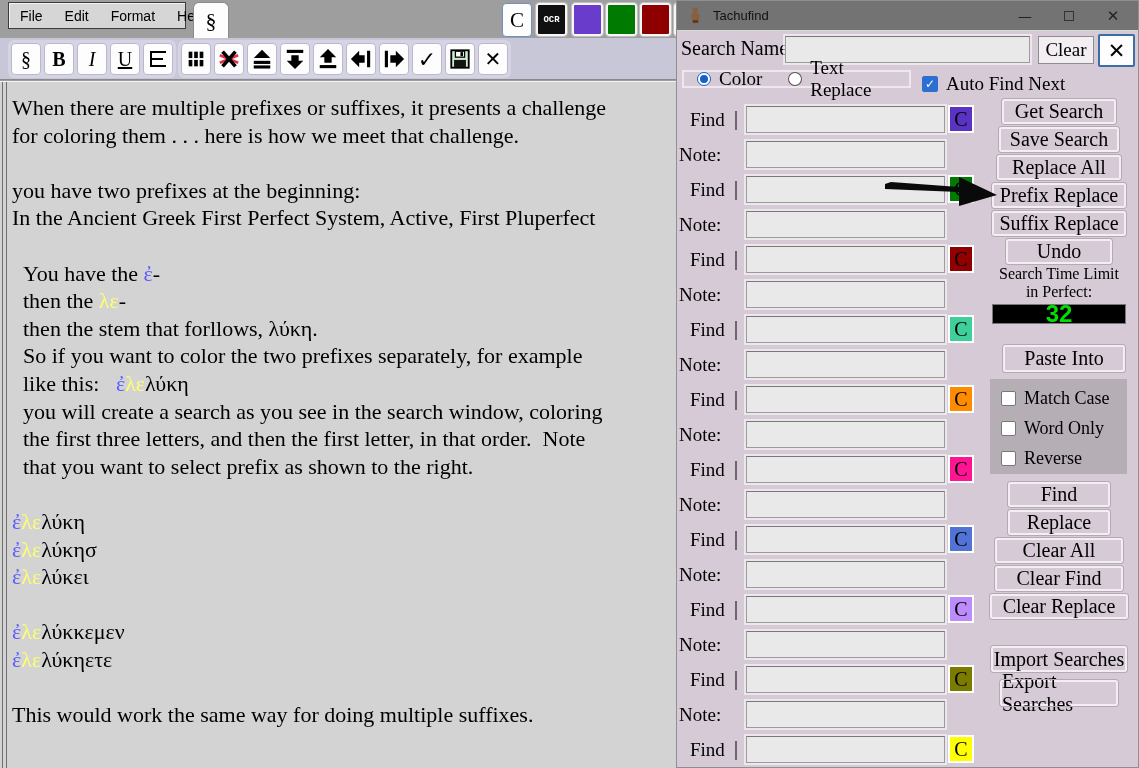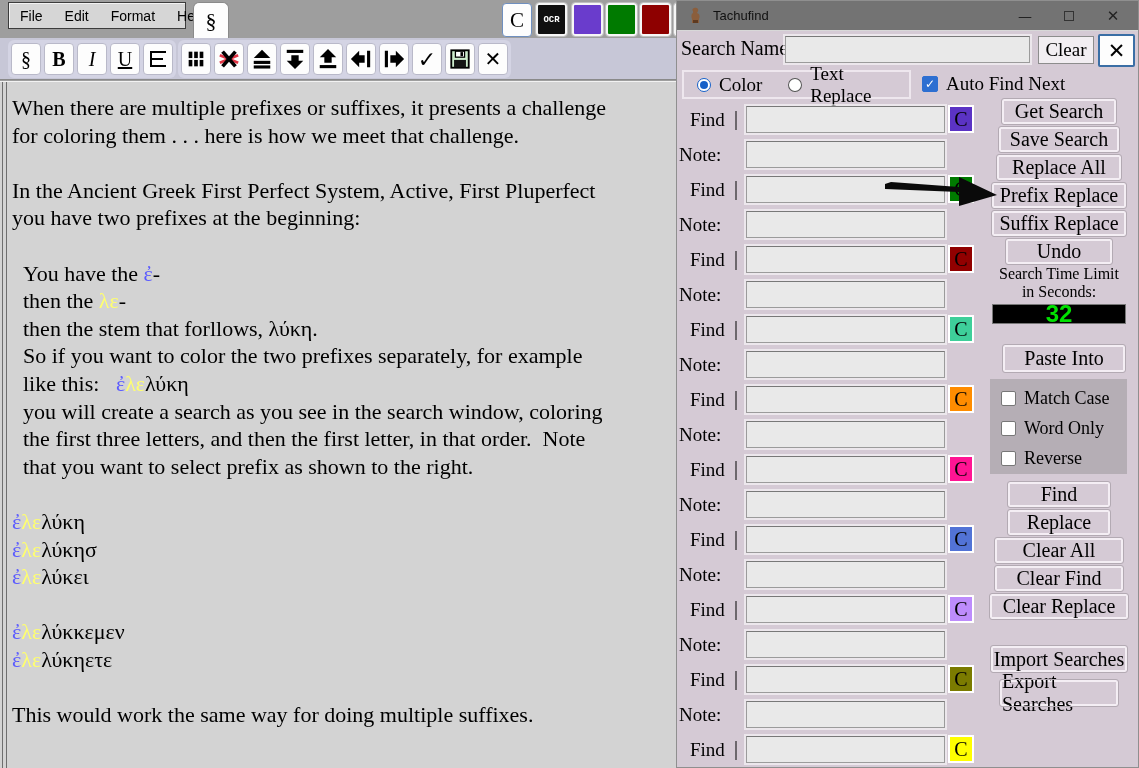"Color" #tf-mode-panel { height: 29px -> 18px }
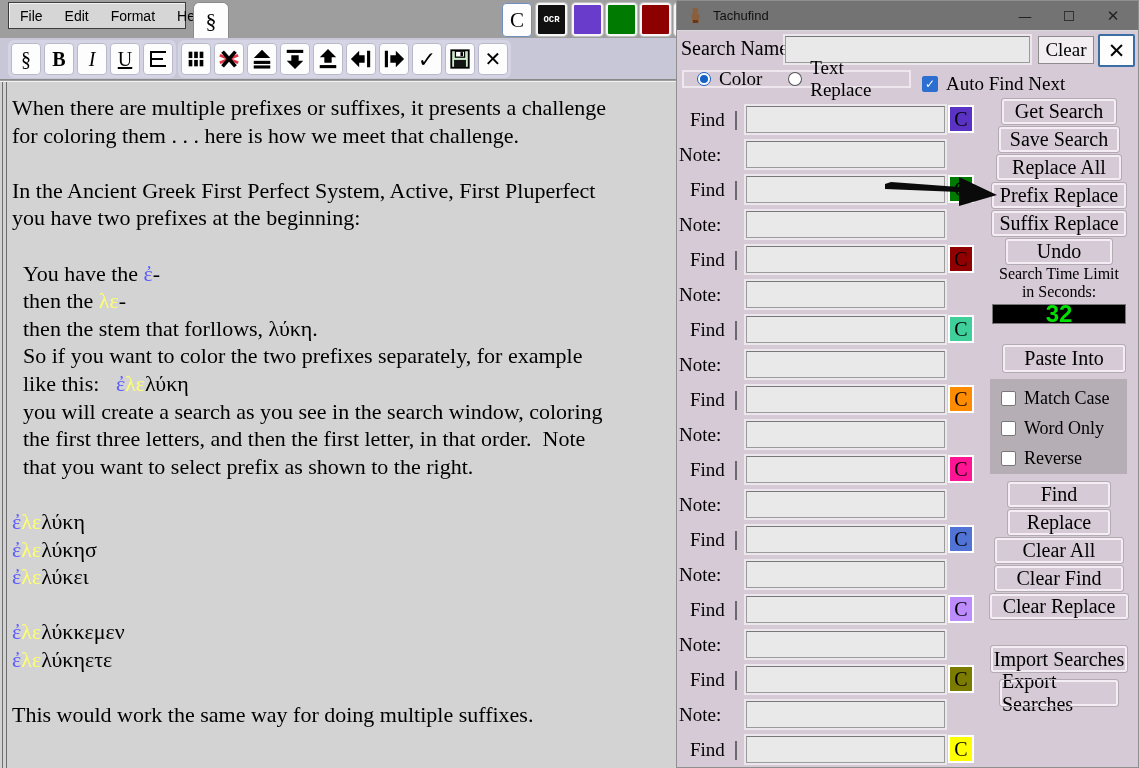"In the Ancient Greek First" div.doc-line { order: before "you have two prefixes at" -> after "you have two prefixes at" }
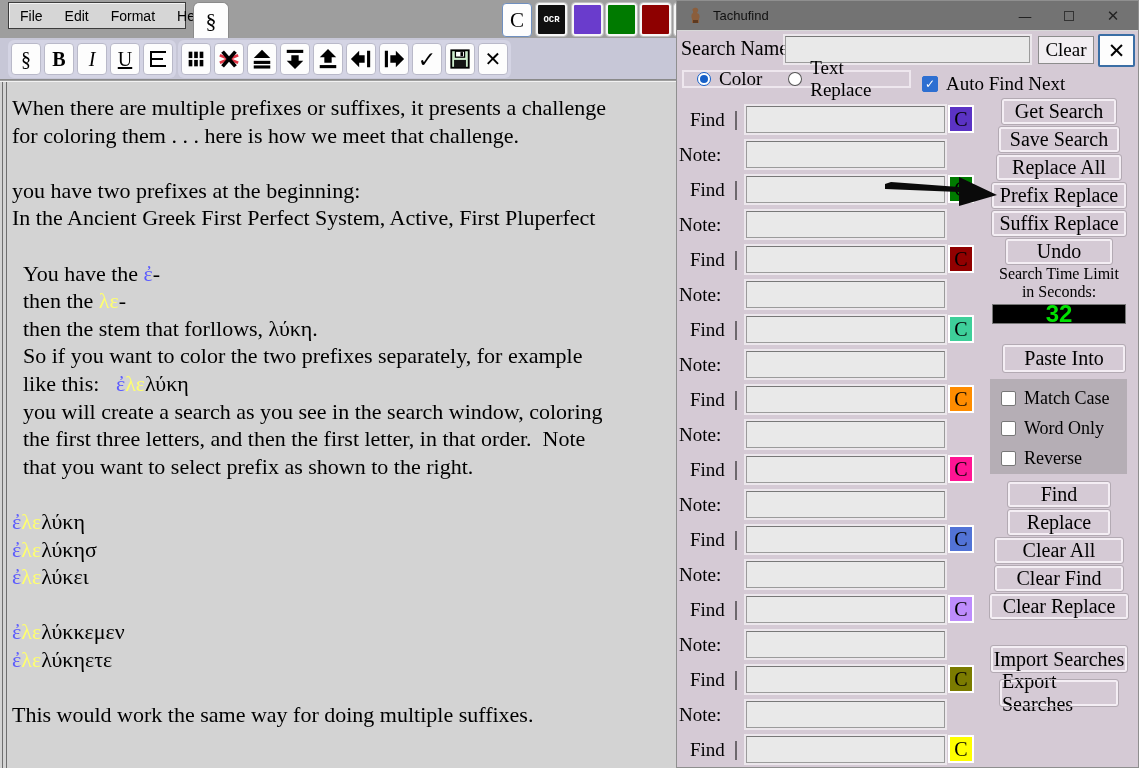"in Seconds:" div { text: Seconds -> Perfect }
